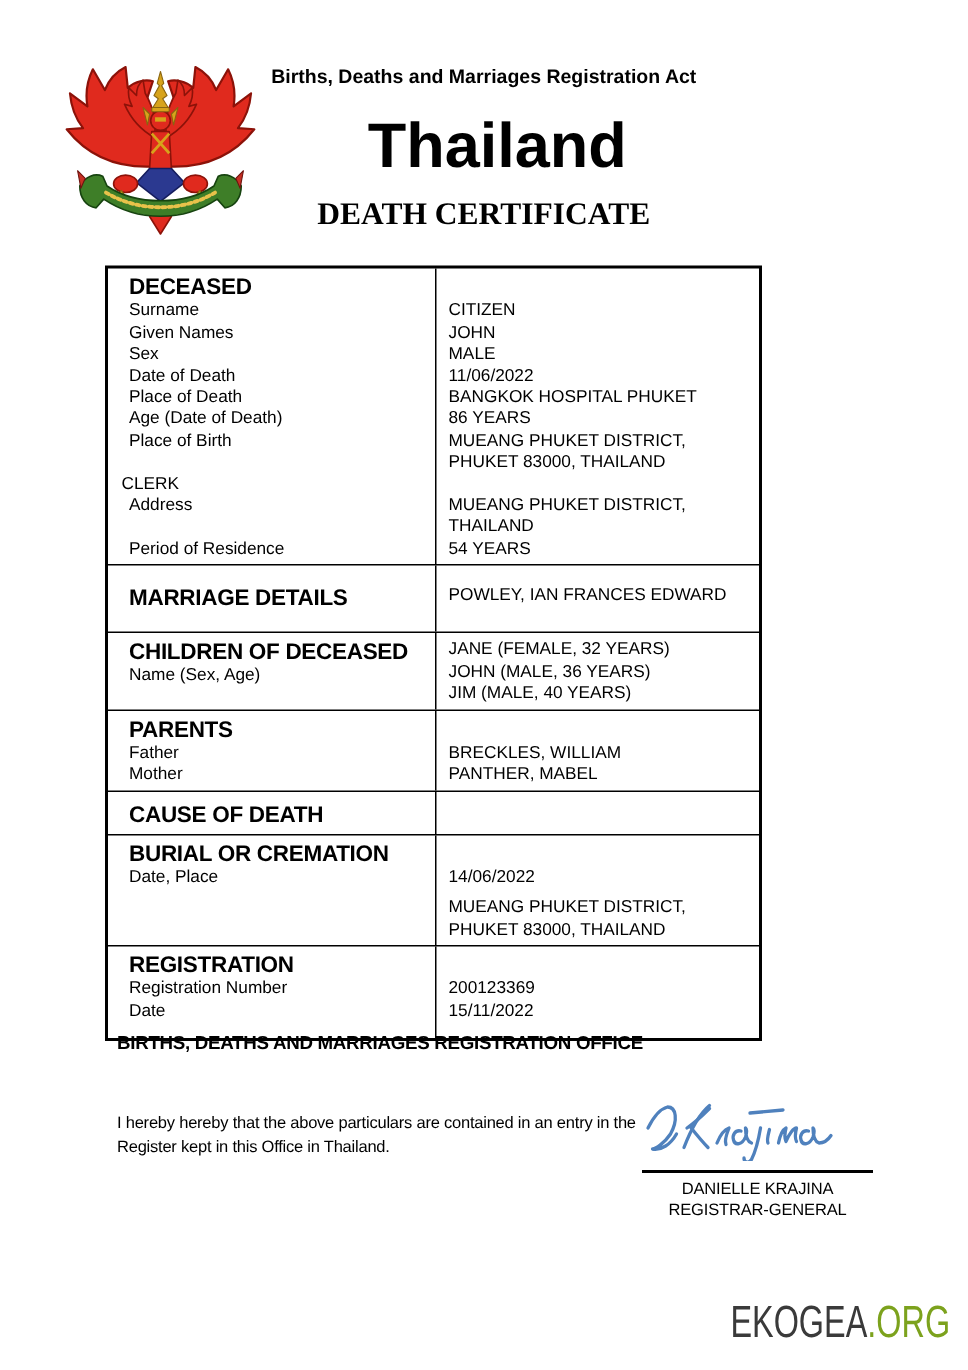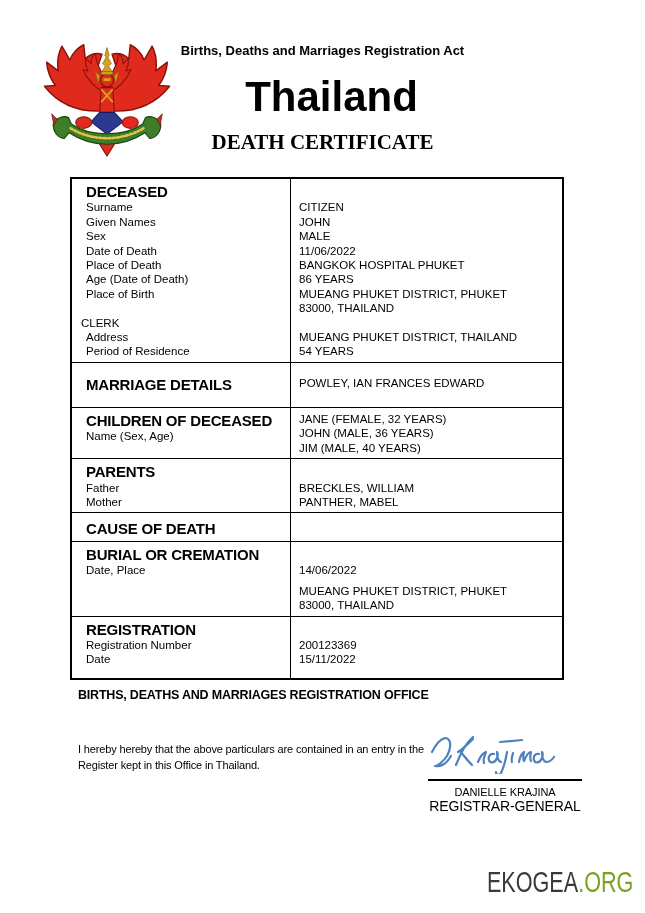"DECEASED" #cert-table { width: 494px -> 438px }
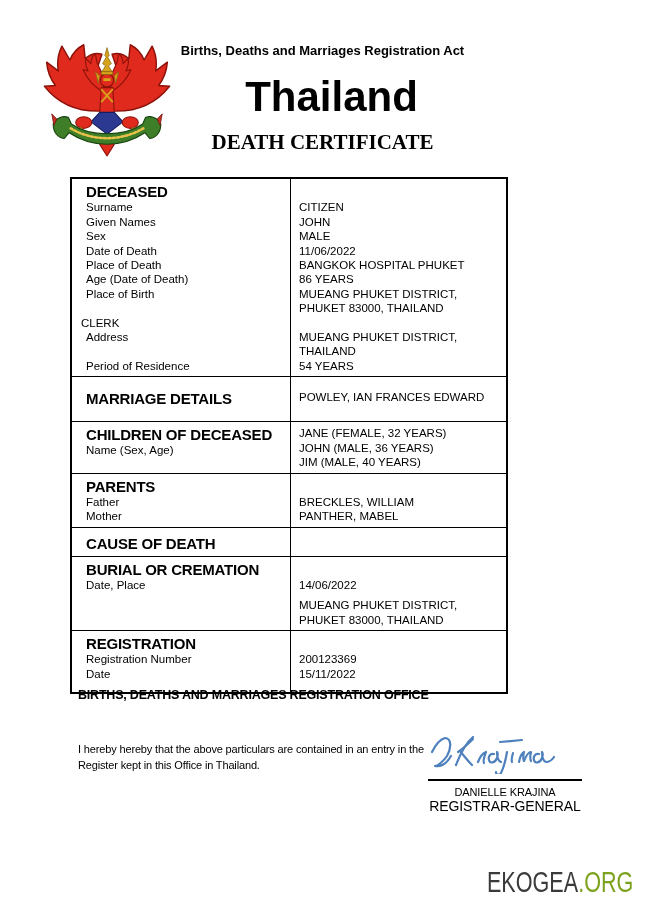"REGISTRAR-GENERAL" .sig-title { font-size: 14px -> 11px }
